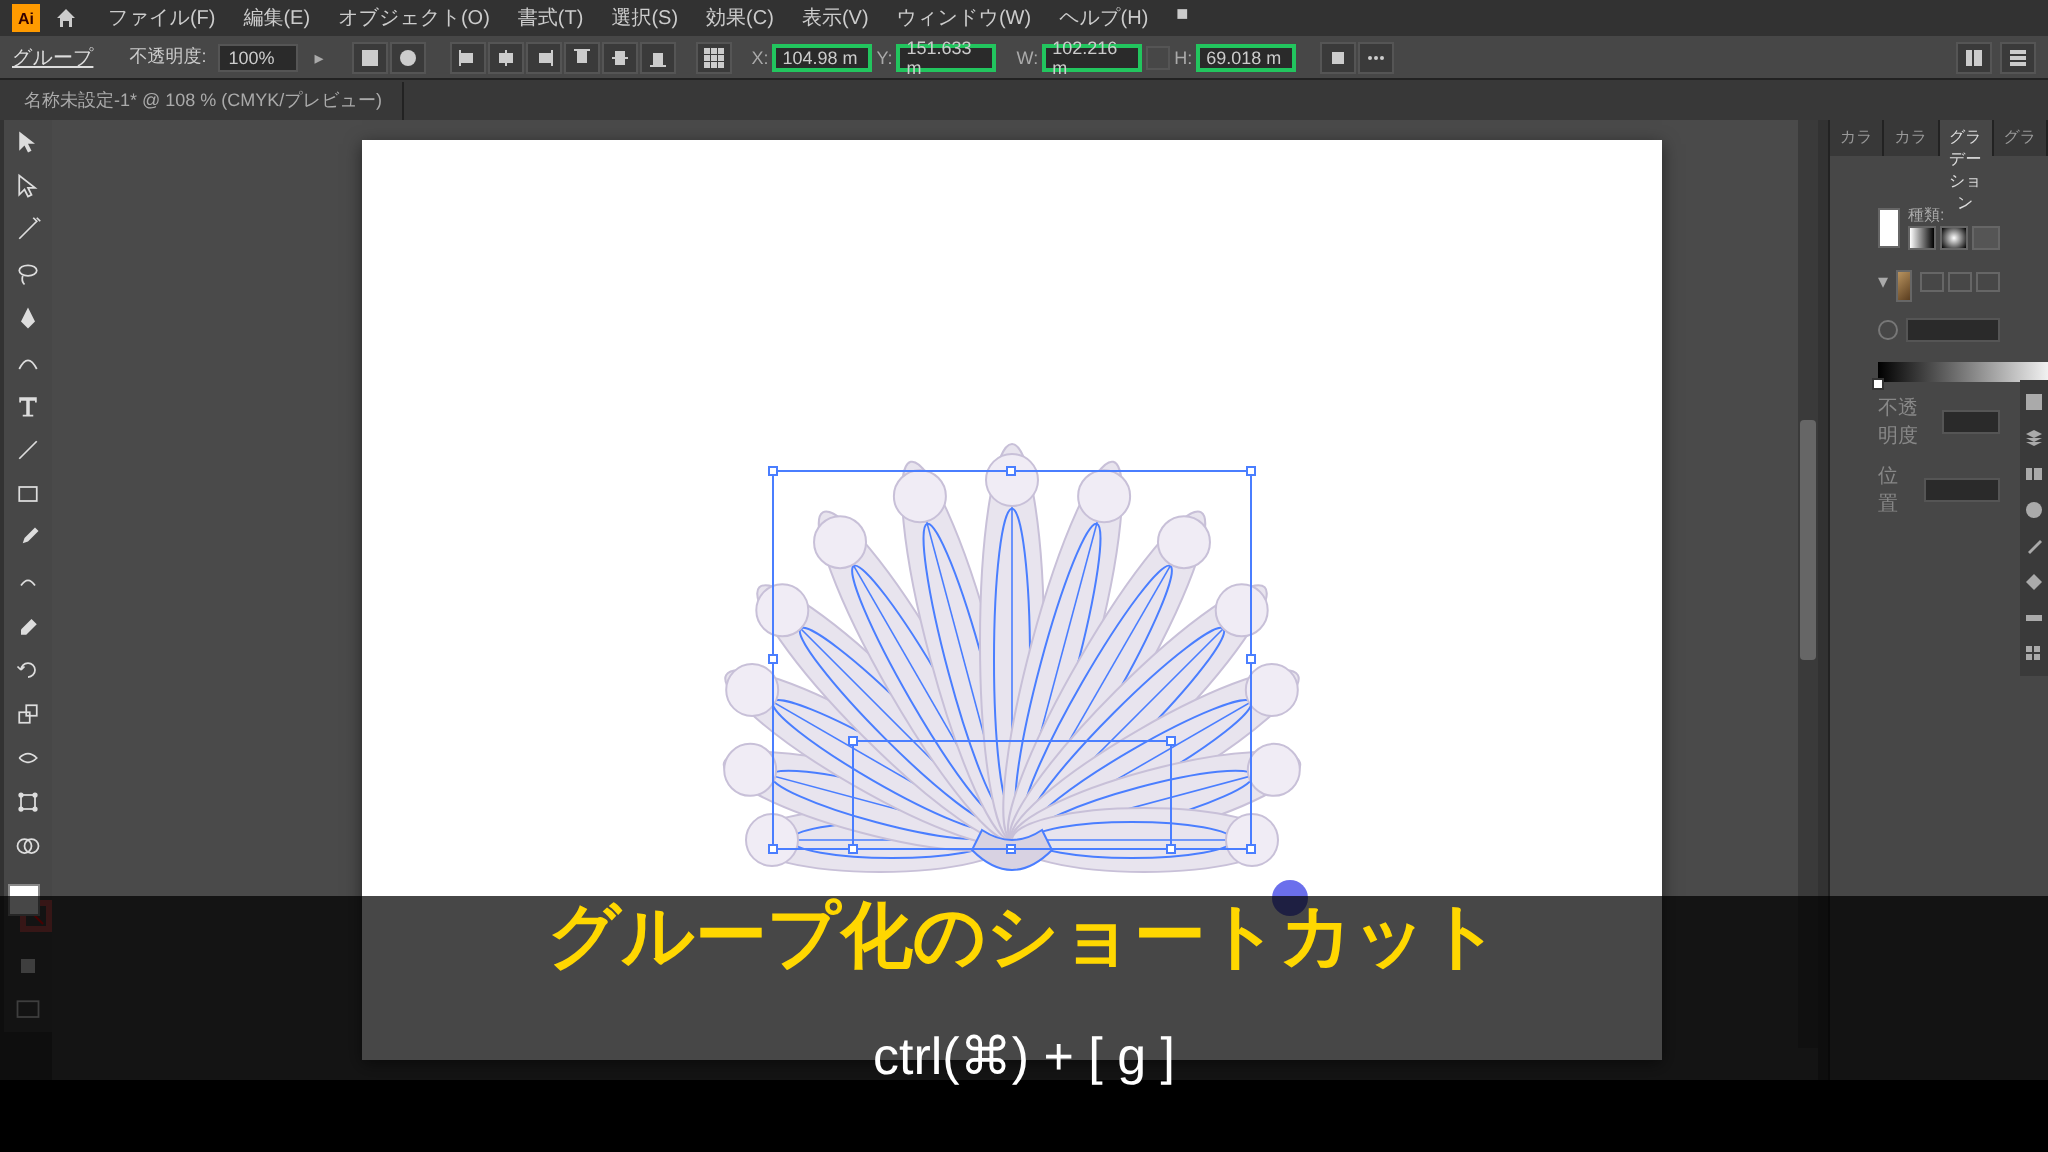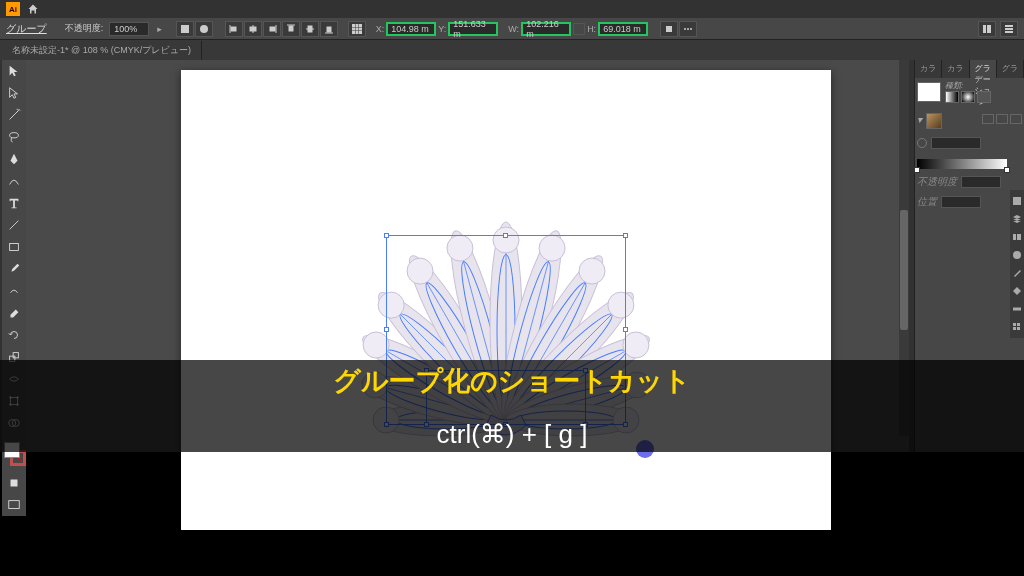"Ai" .app { height: 452px -> 540px }
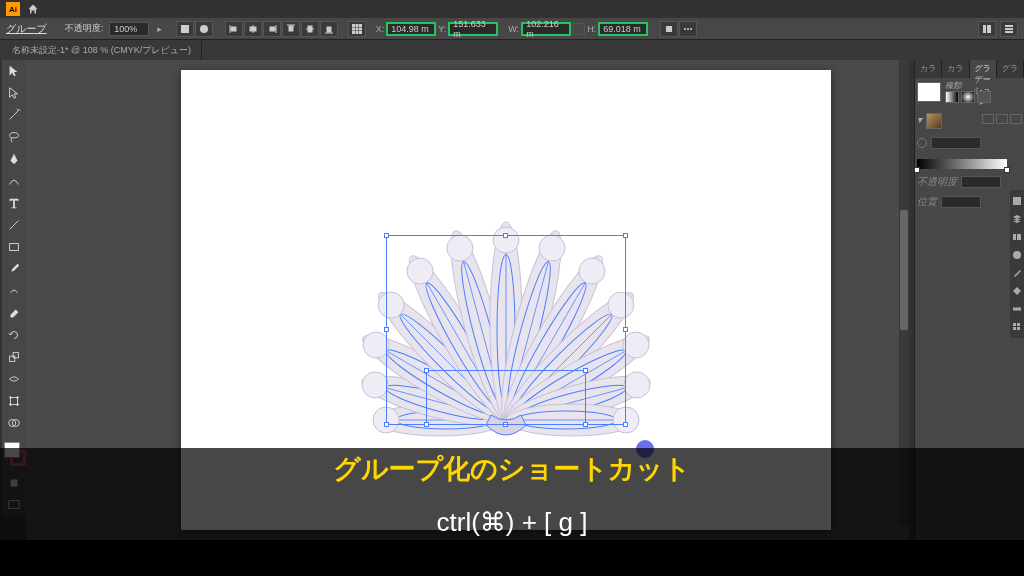"ファイル(F)" div.menubar { html: none -> <div> <span>ファイル(F)</span> <span>編集(E)</span> <span>オブジェクト(O)</span> <span>書式(T)</span> <span>選択(S)</span> <span>効果(C)</span> <span>表示(V)</span> <span>ウィンドウ(W)</span> <span>ヘルプ(H)</span> <span>■</span> </div> }
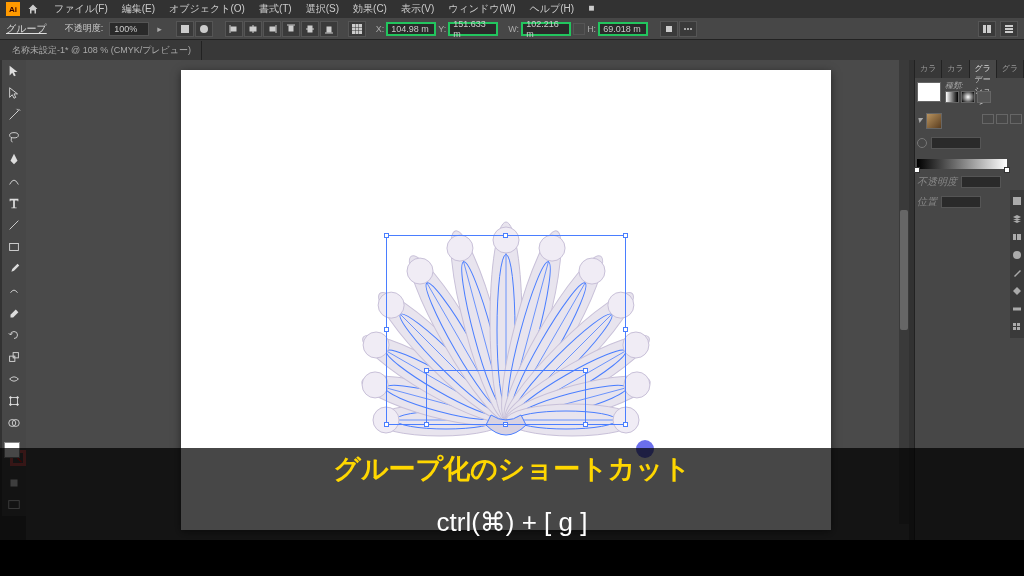"種類:" .panel-body { font-style: italic -> none; padding: 2px -> 24px }
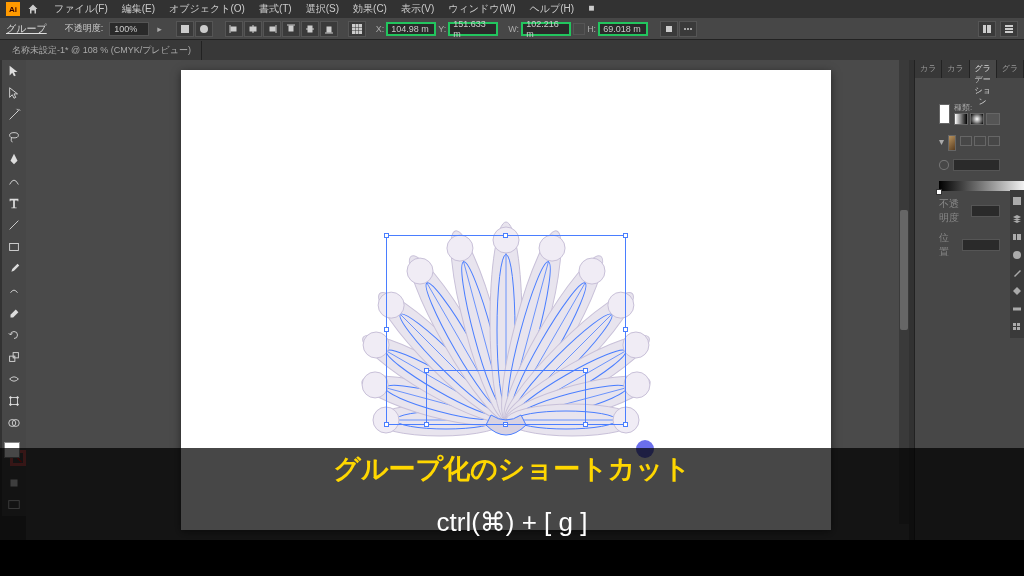"グループ化のショートカット" .sub1 { font-size: 27px -> 36px }
